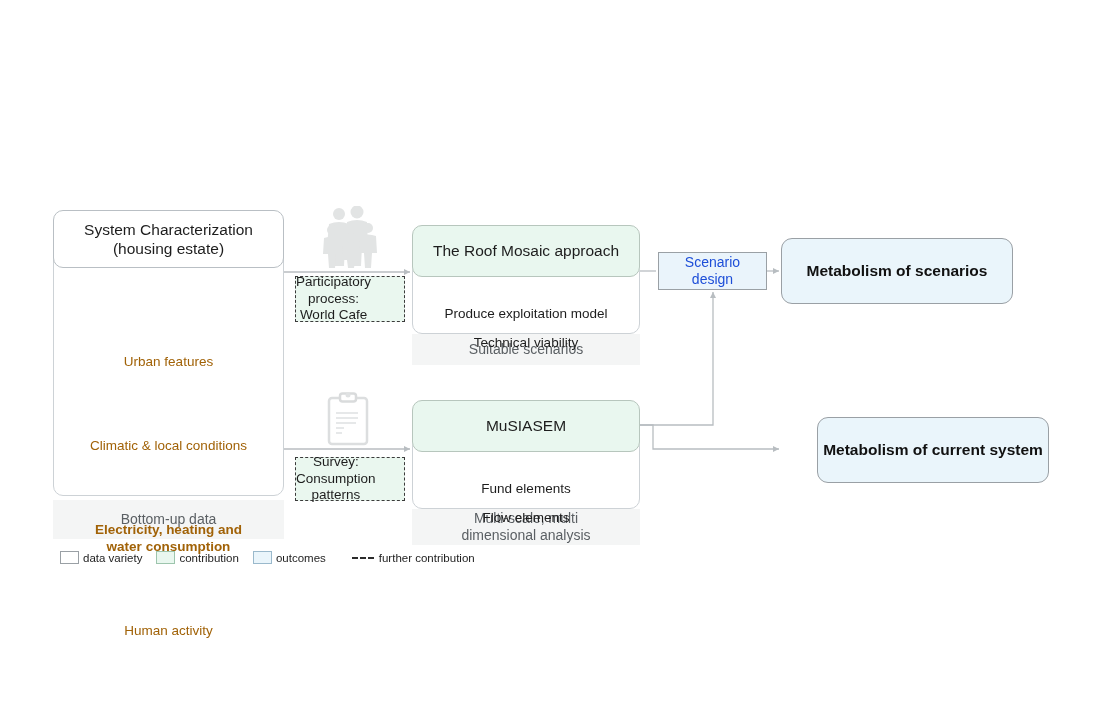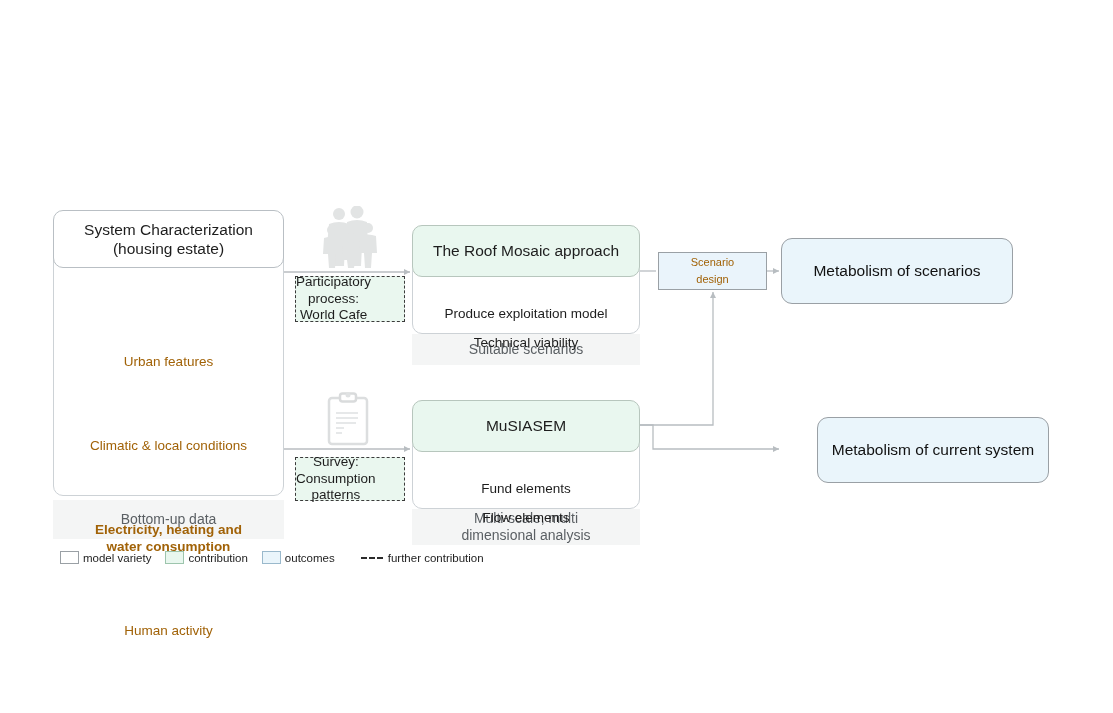"Scenario" .scenario { color: #a16207 -> #1d4ed8; font-size: 11px -> 14px }
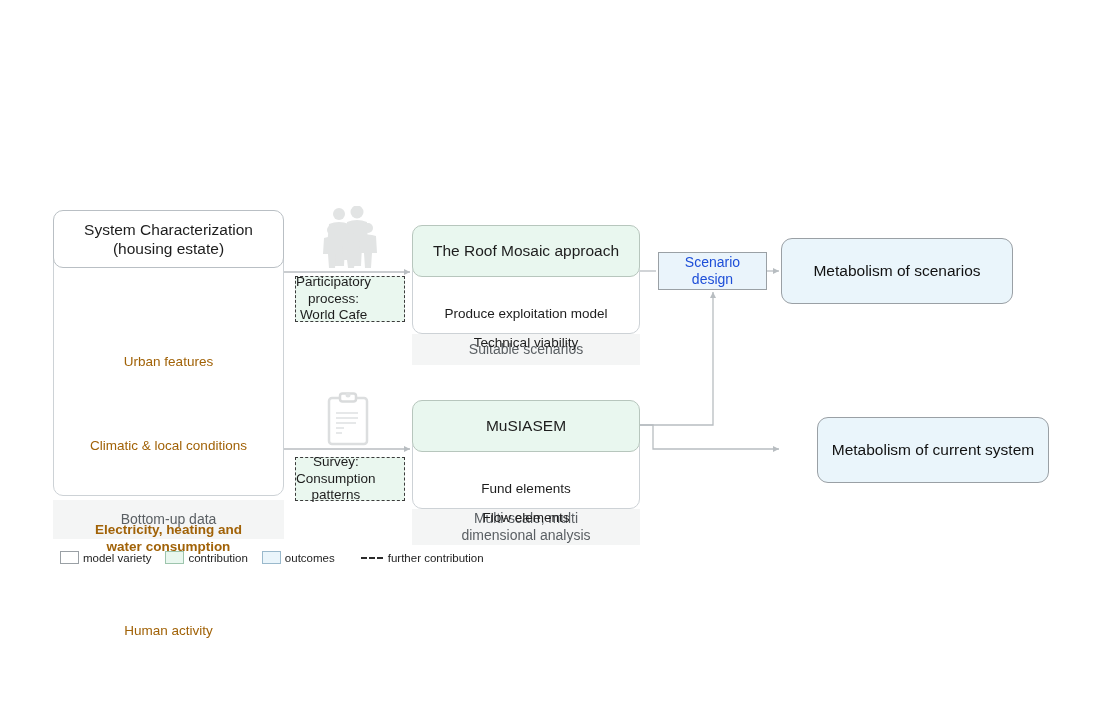"Metabolism of scenarios" .outcome { font-weight: normal -> bold }
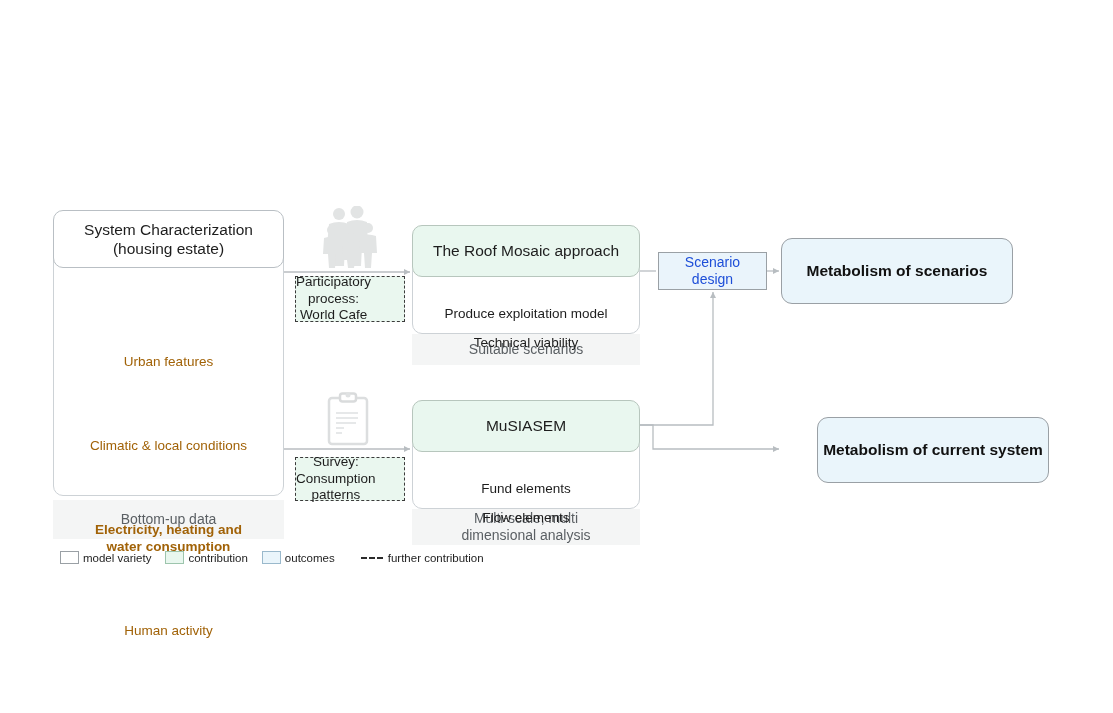"model variety" span { text: model -> data }
